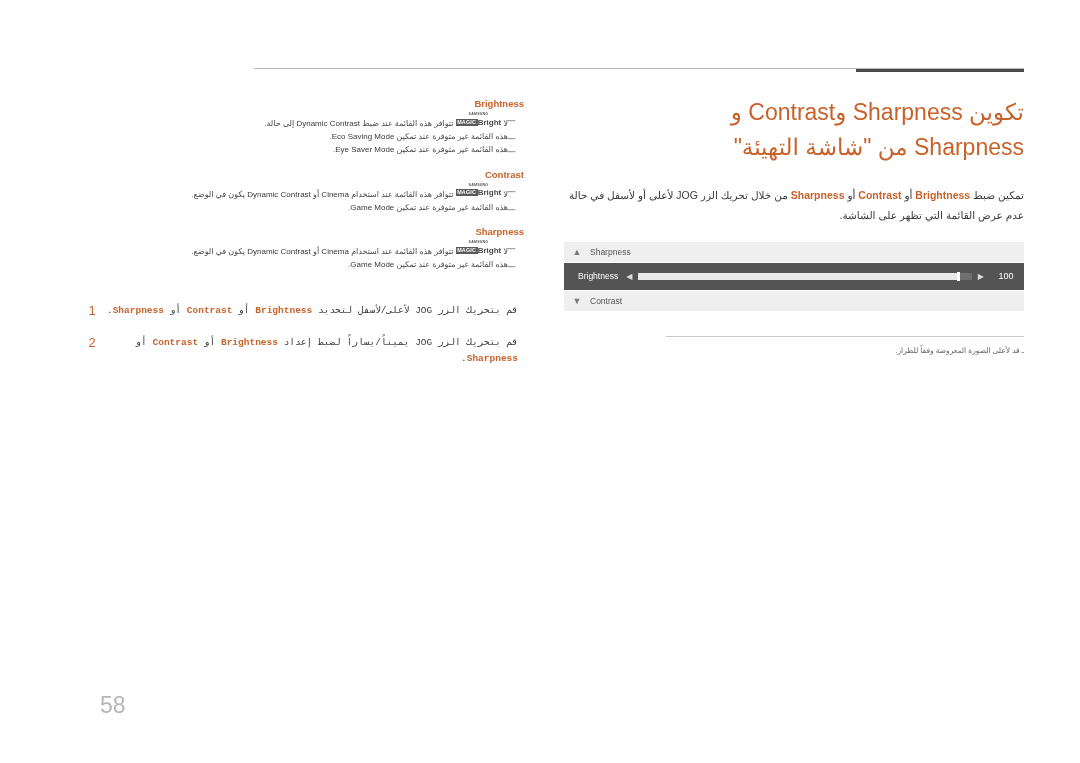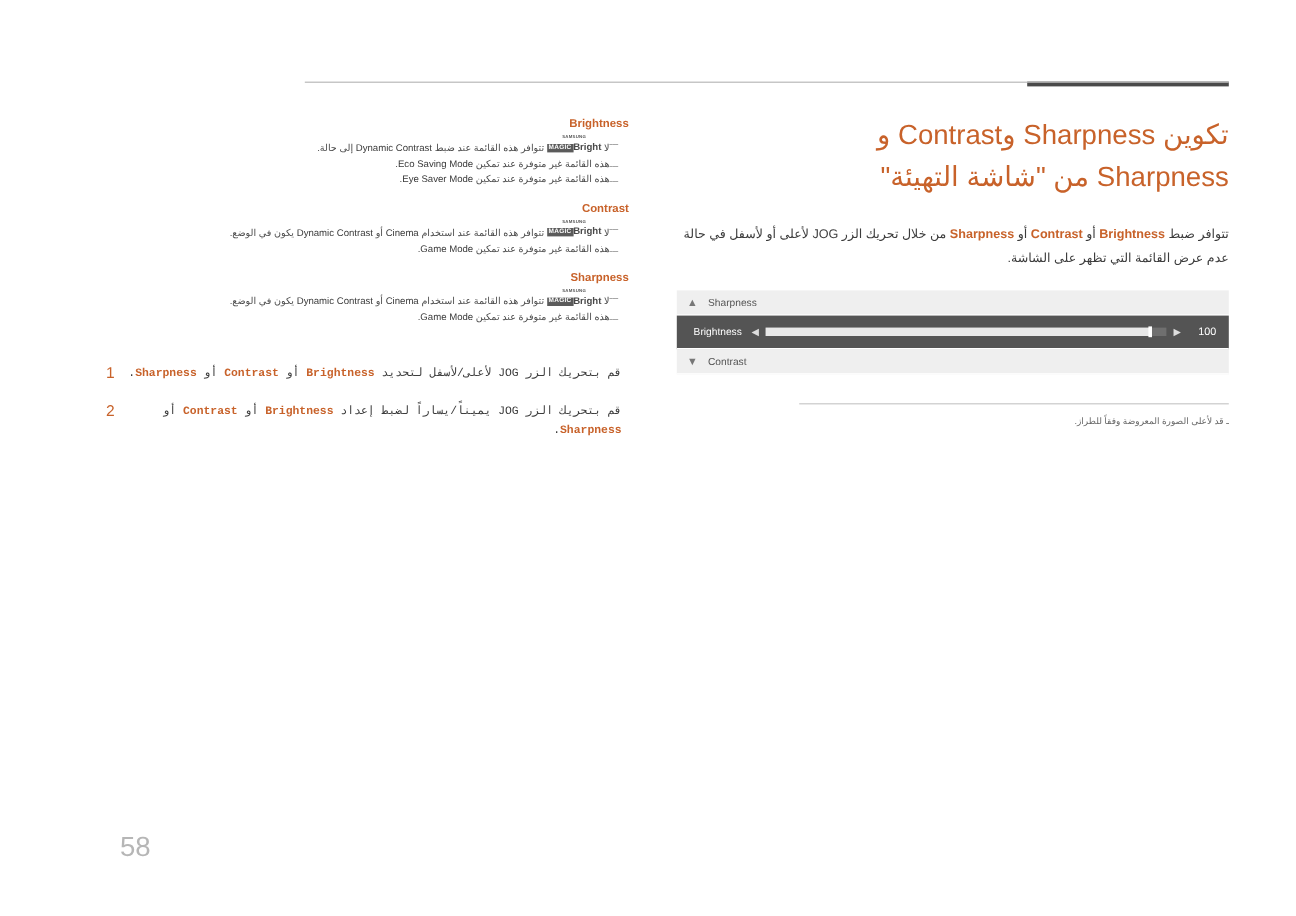"ـــ" .dash { font-weight: none -> bold }
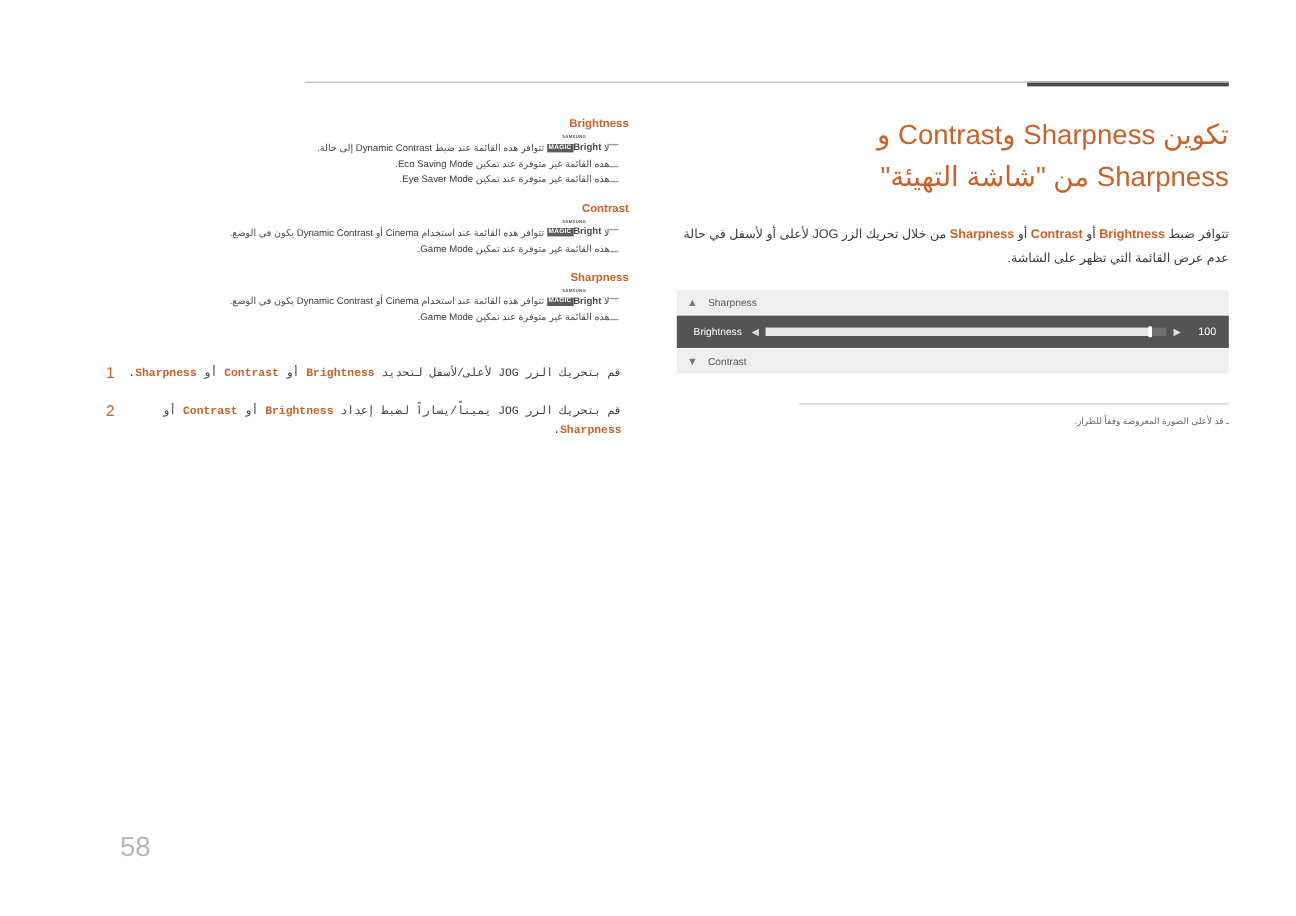"تتوافر ضبط" span { text: تتوافر -> تمكين }
